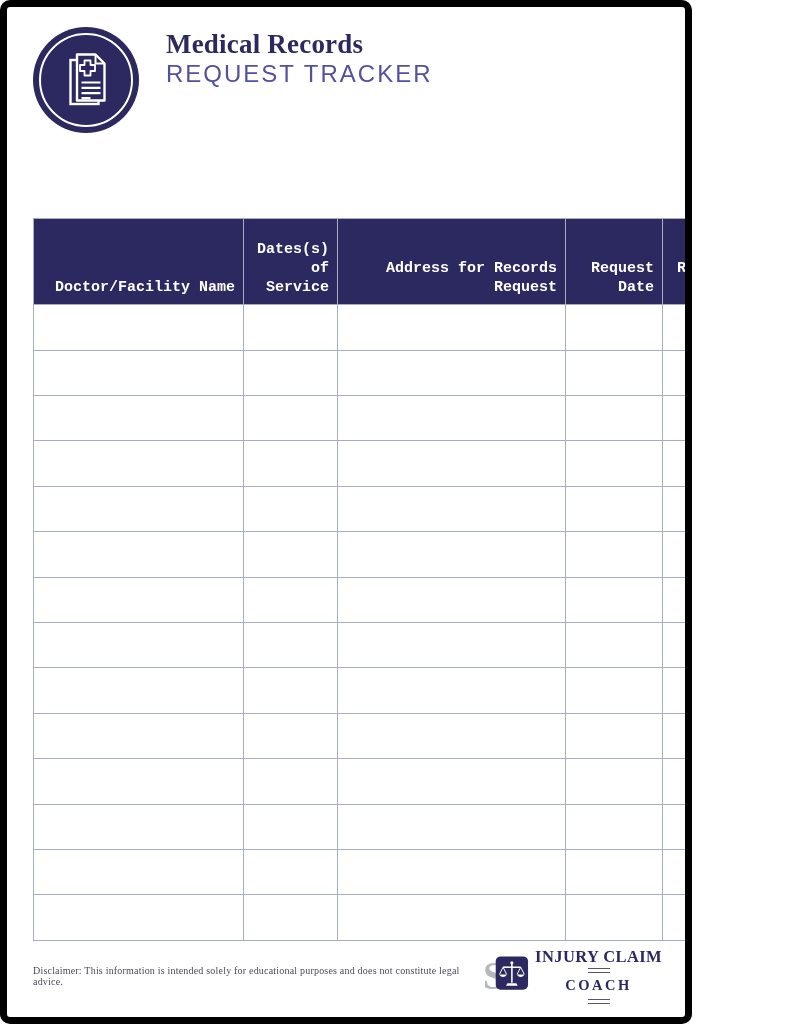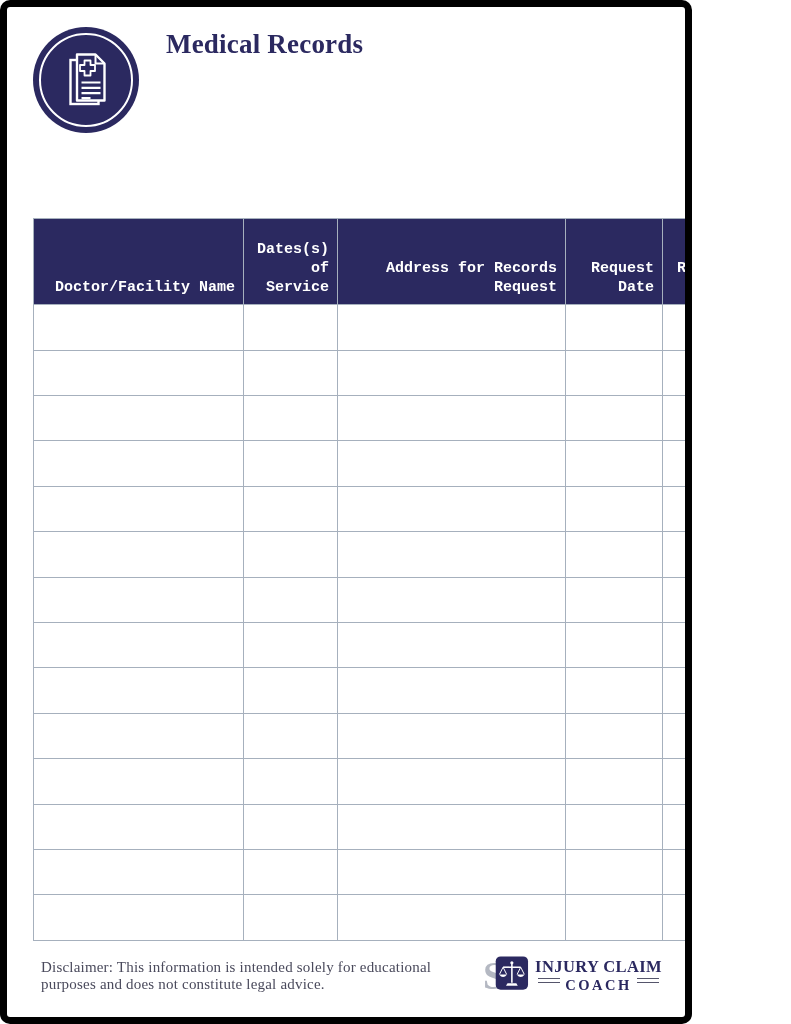"REQUEST TRACKER" h2.doc-subtitle { html: none -> <h2>REQUEST TRACKER</h2> }
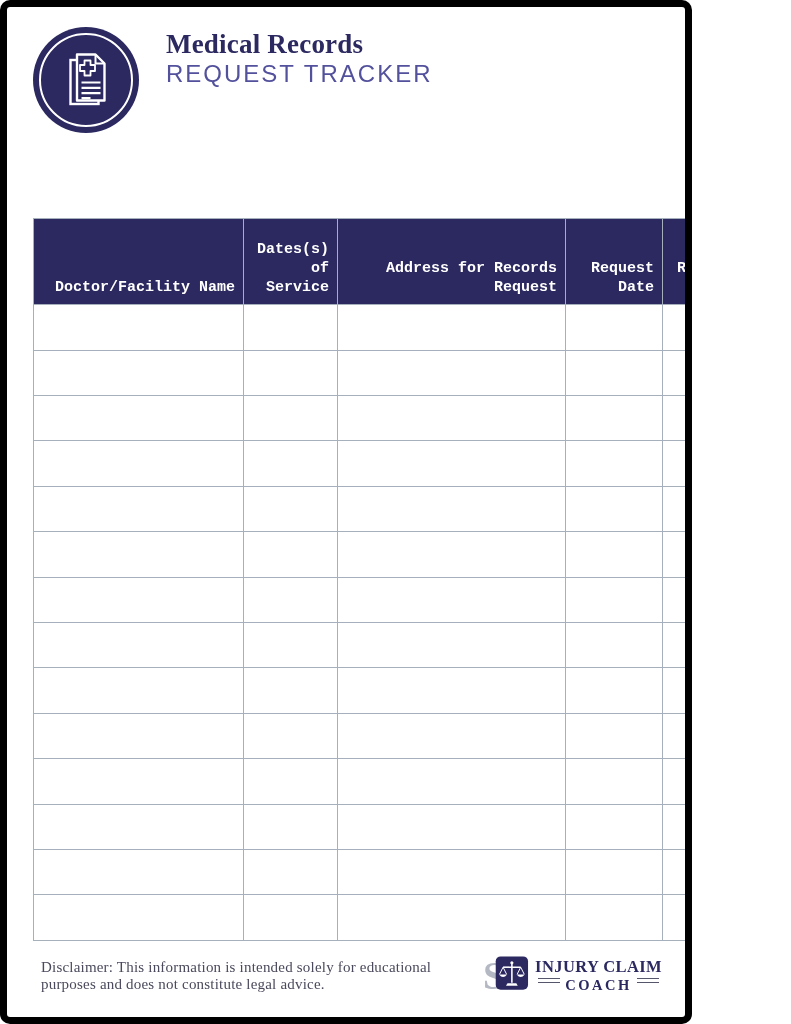"Disclaimer: This information is intended" .disclaimer { font-size: 15px -> 10px; margin: 8px -> 0 }
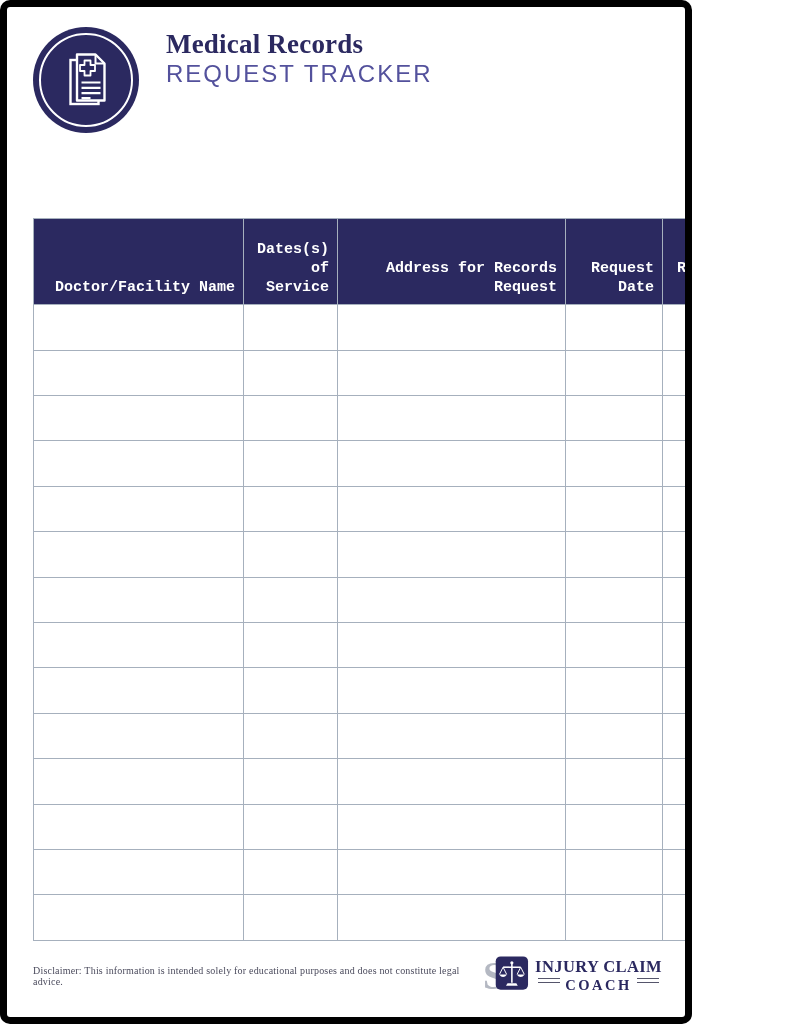"COACH" .coach-row { align-items: none -> center; flex-direction: none -> column }
